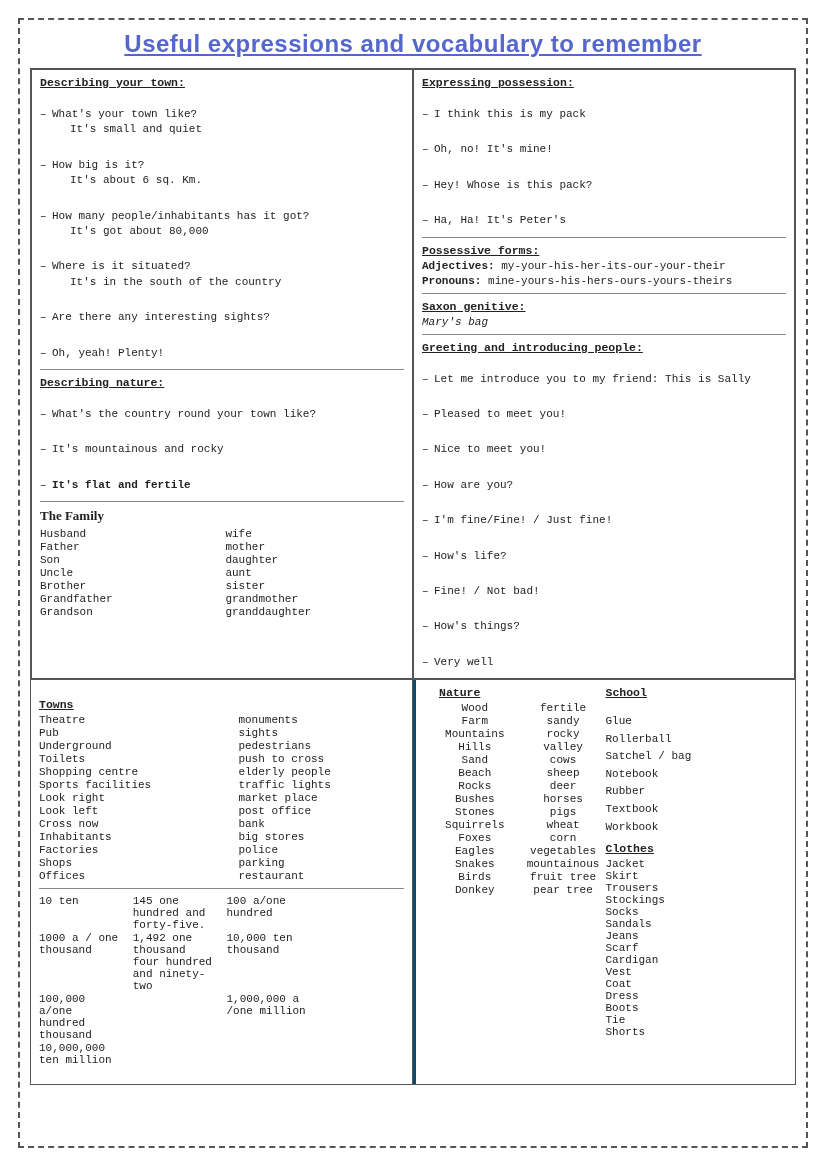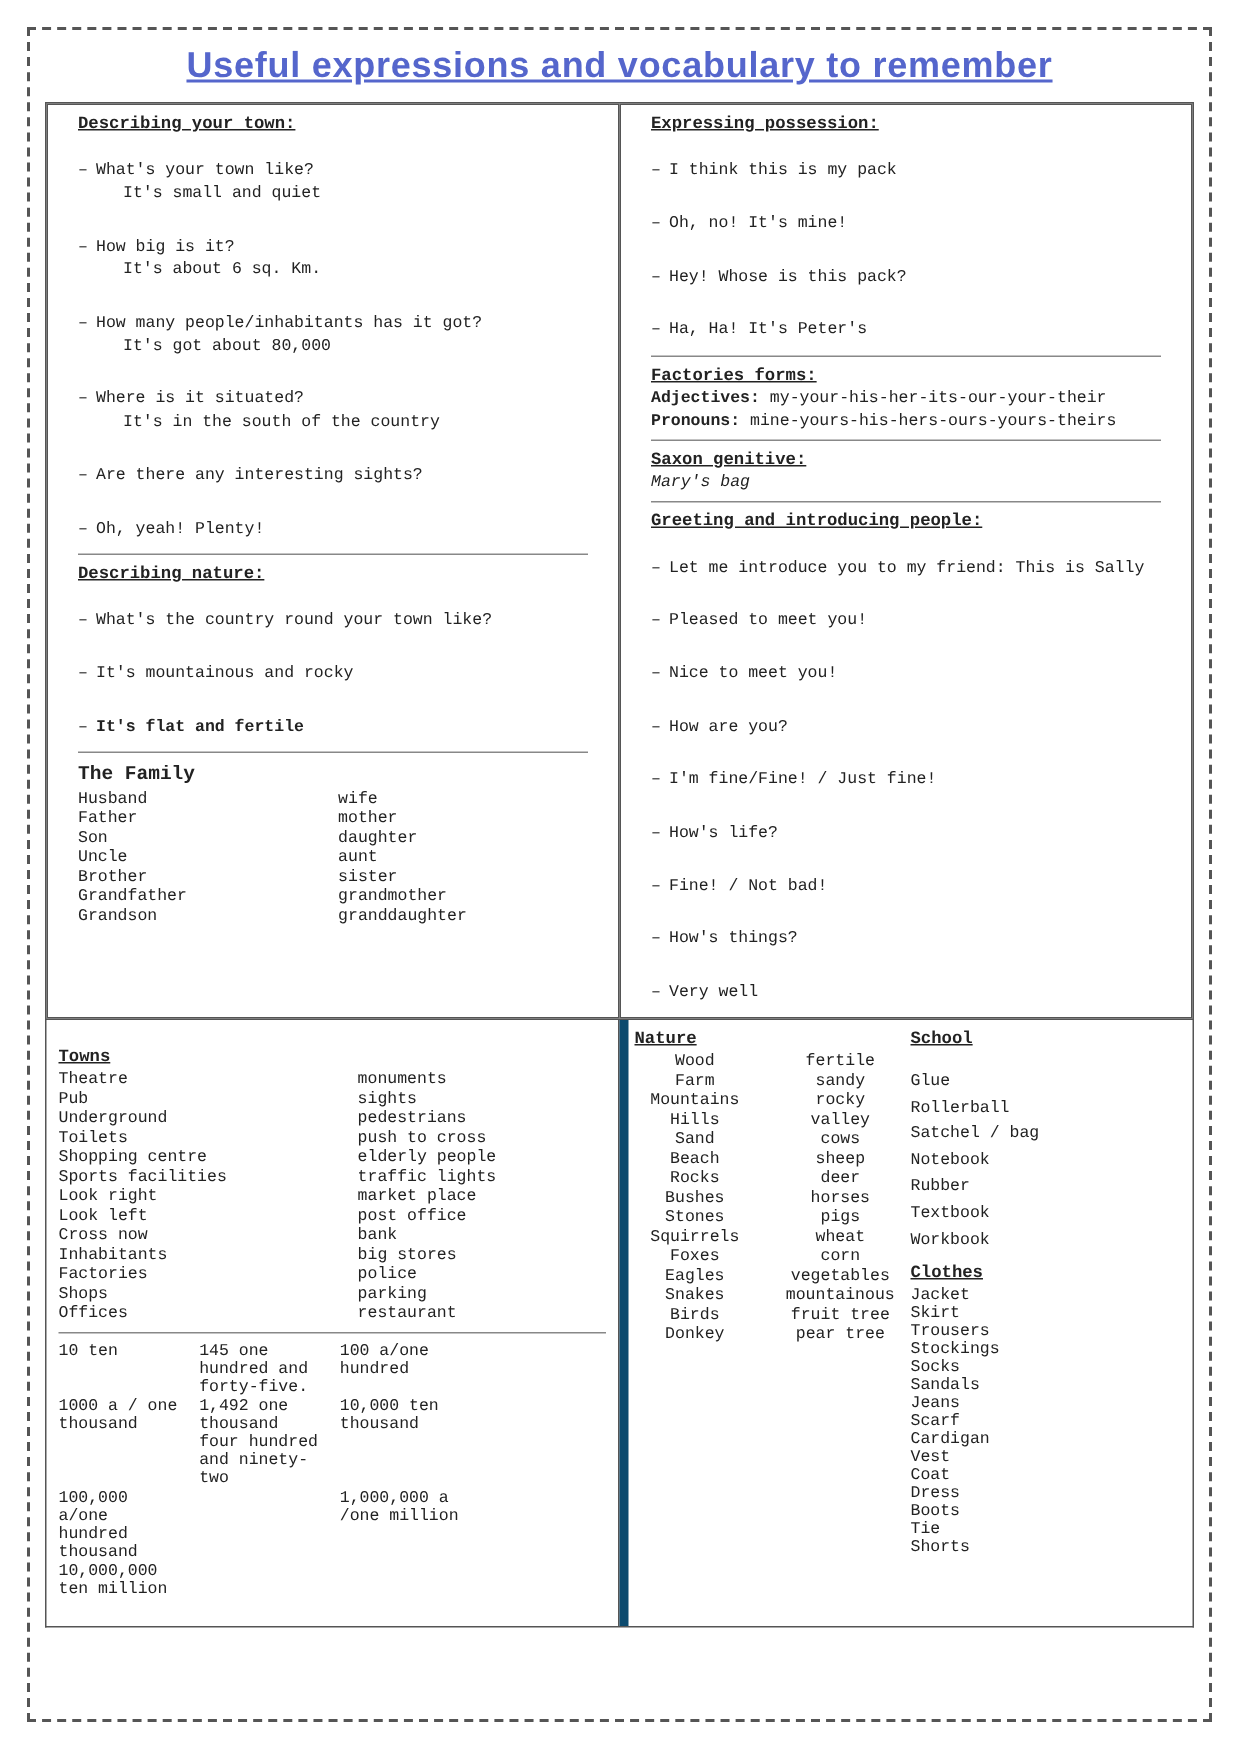"Describing your town:" .cell { padding: 6px 20px -> 6px 8px }
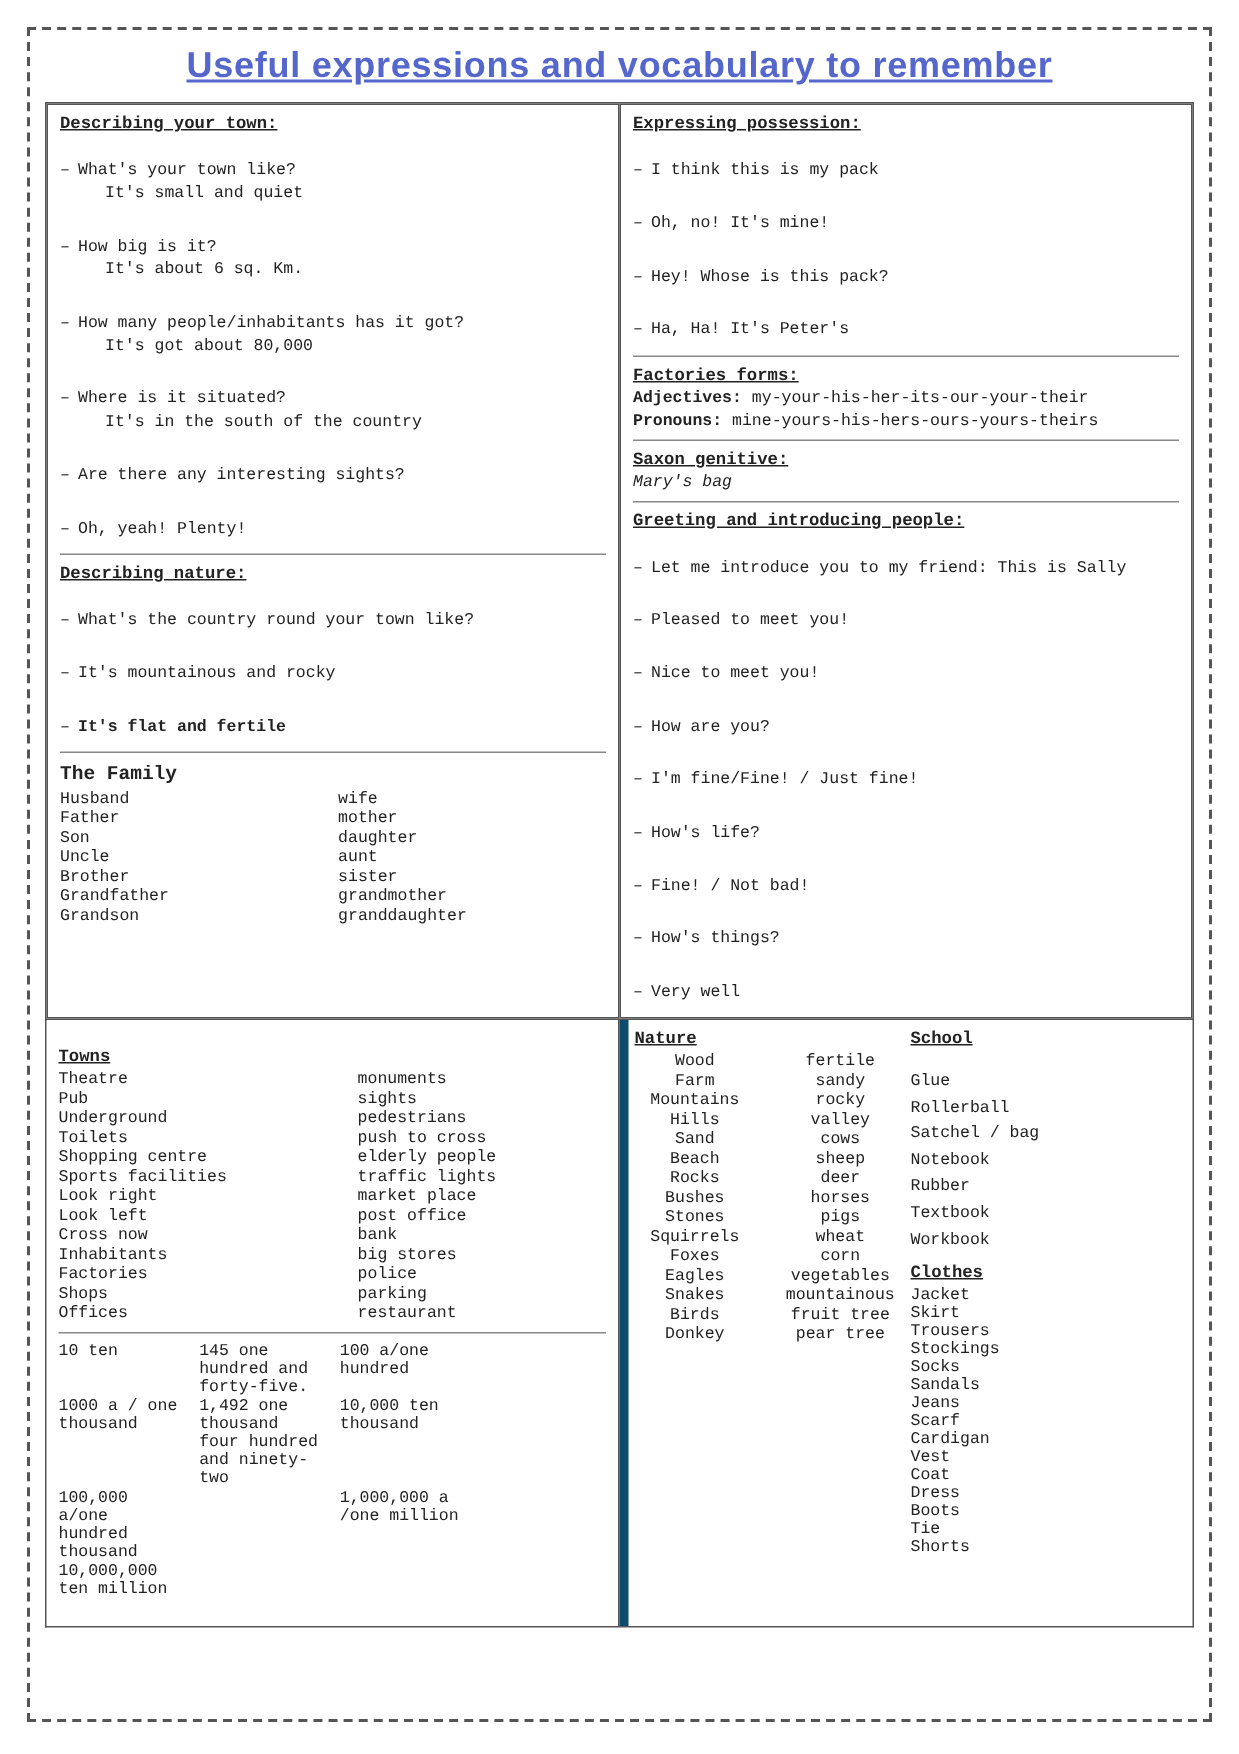"Factories forms:" div.section-title { text: Factories -> Possessive }
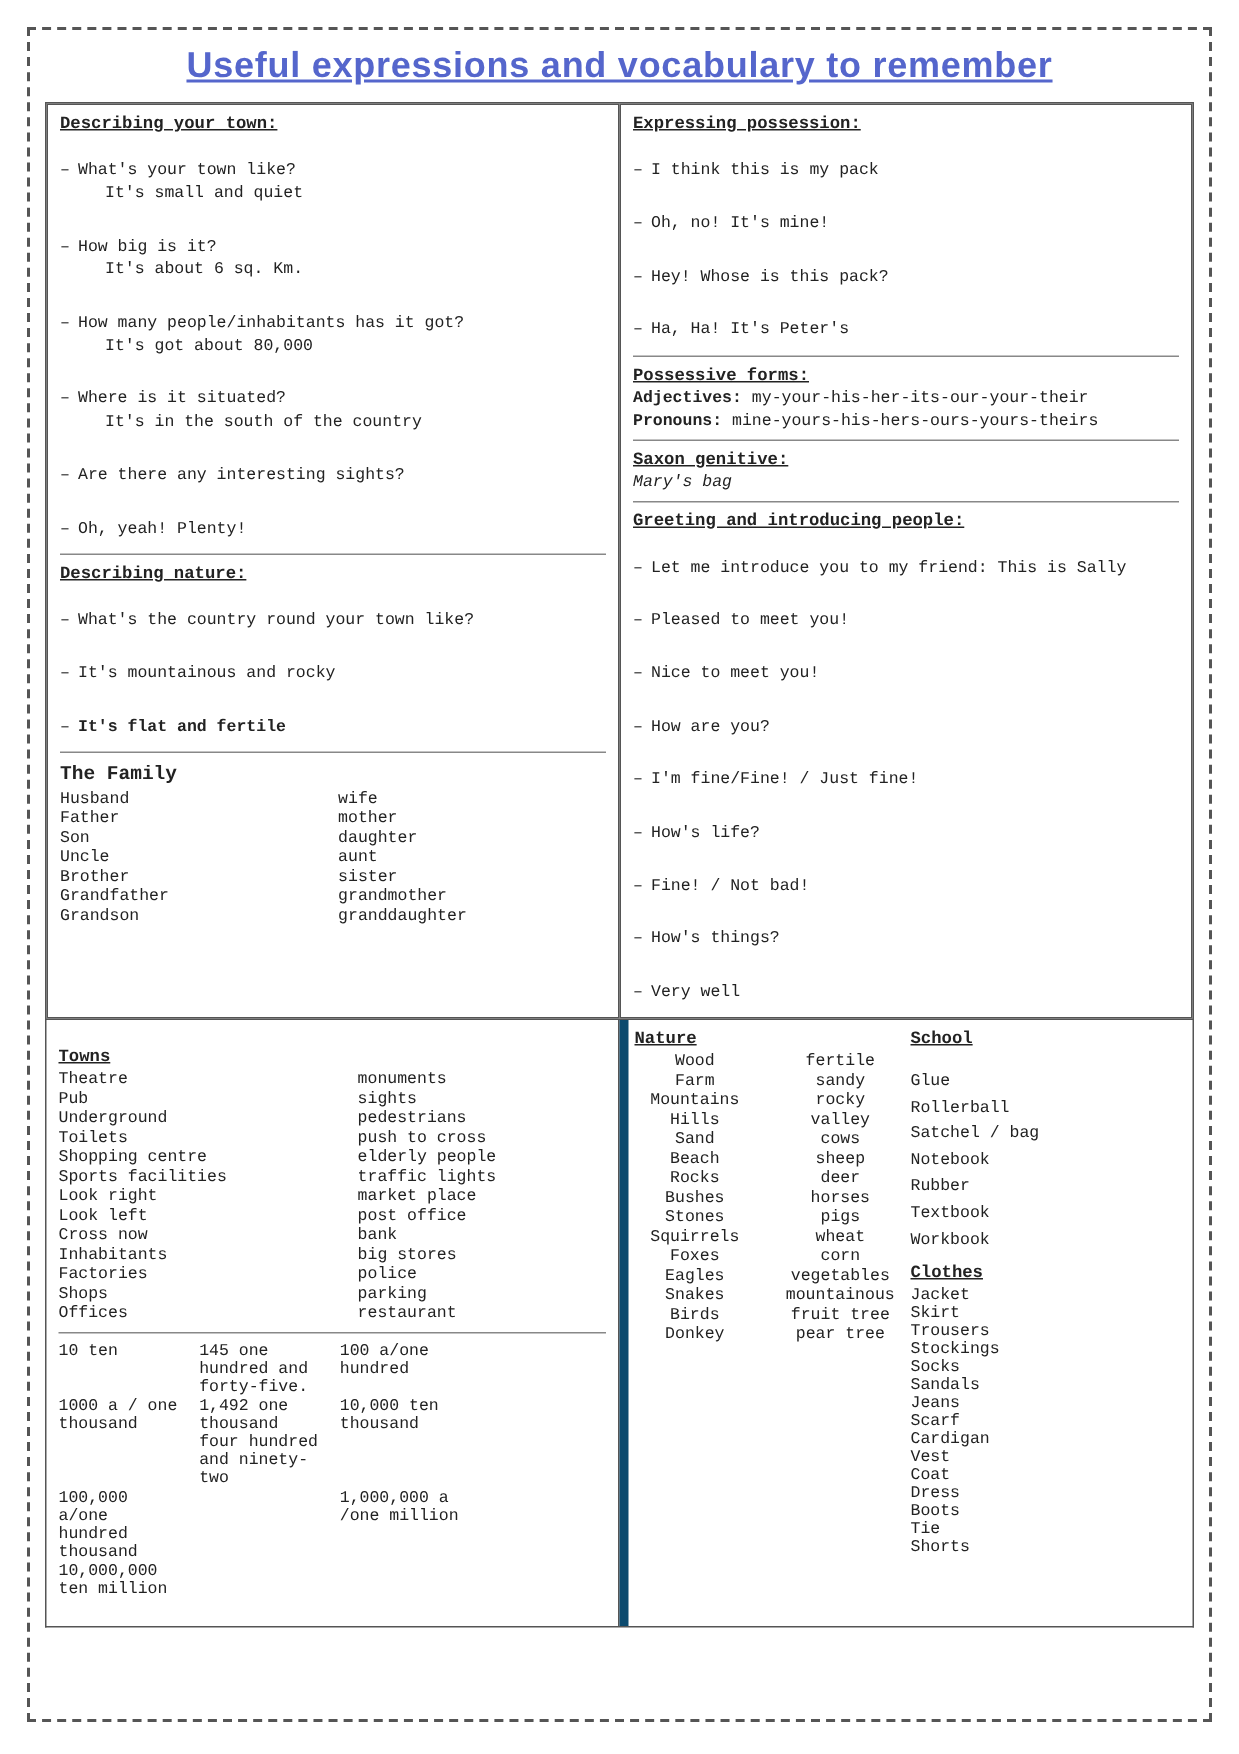"The Family" div.section-title { font-family: none -> Liberation Serif, serif }
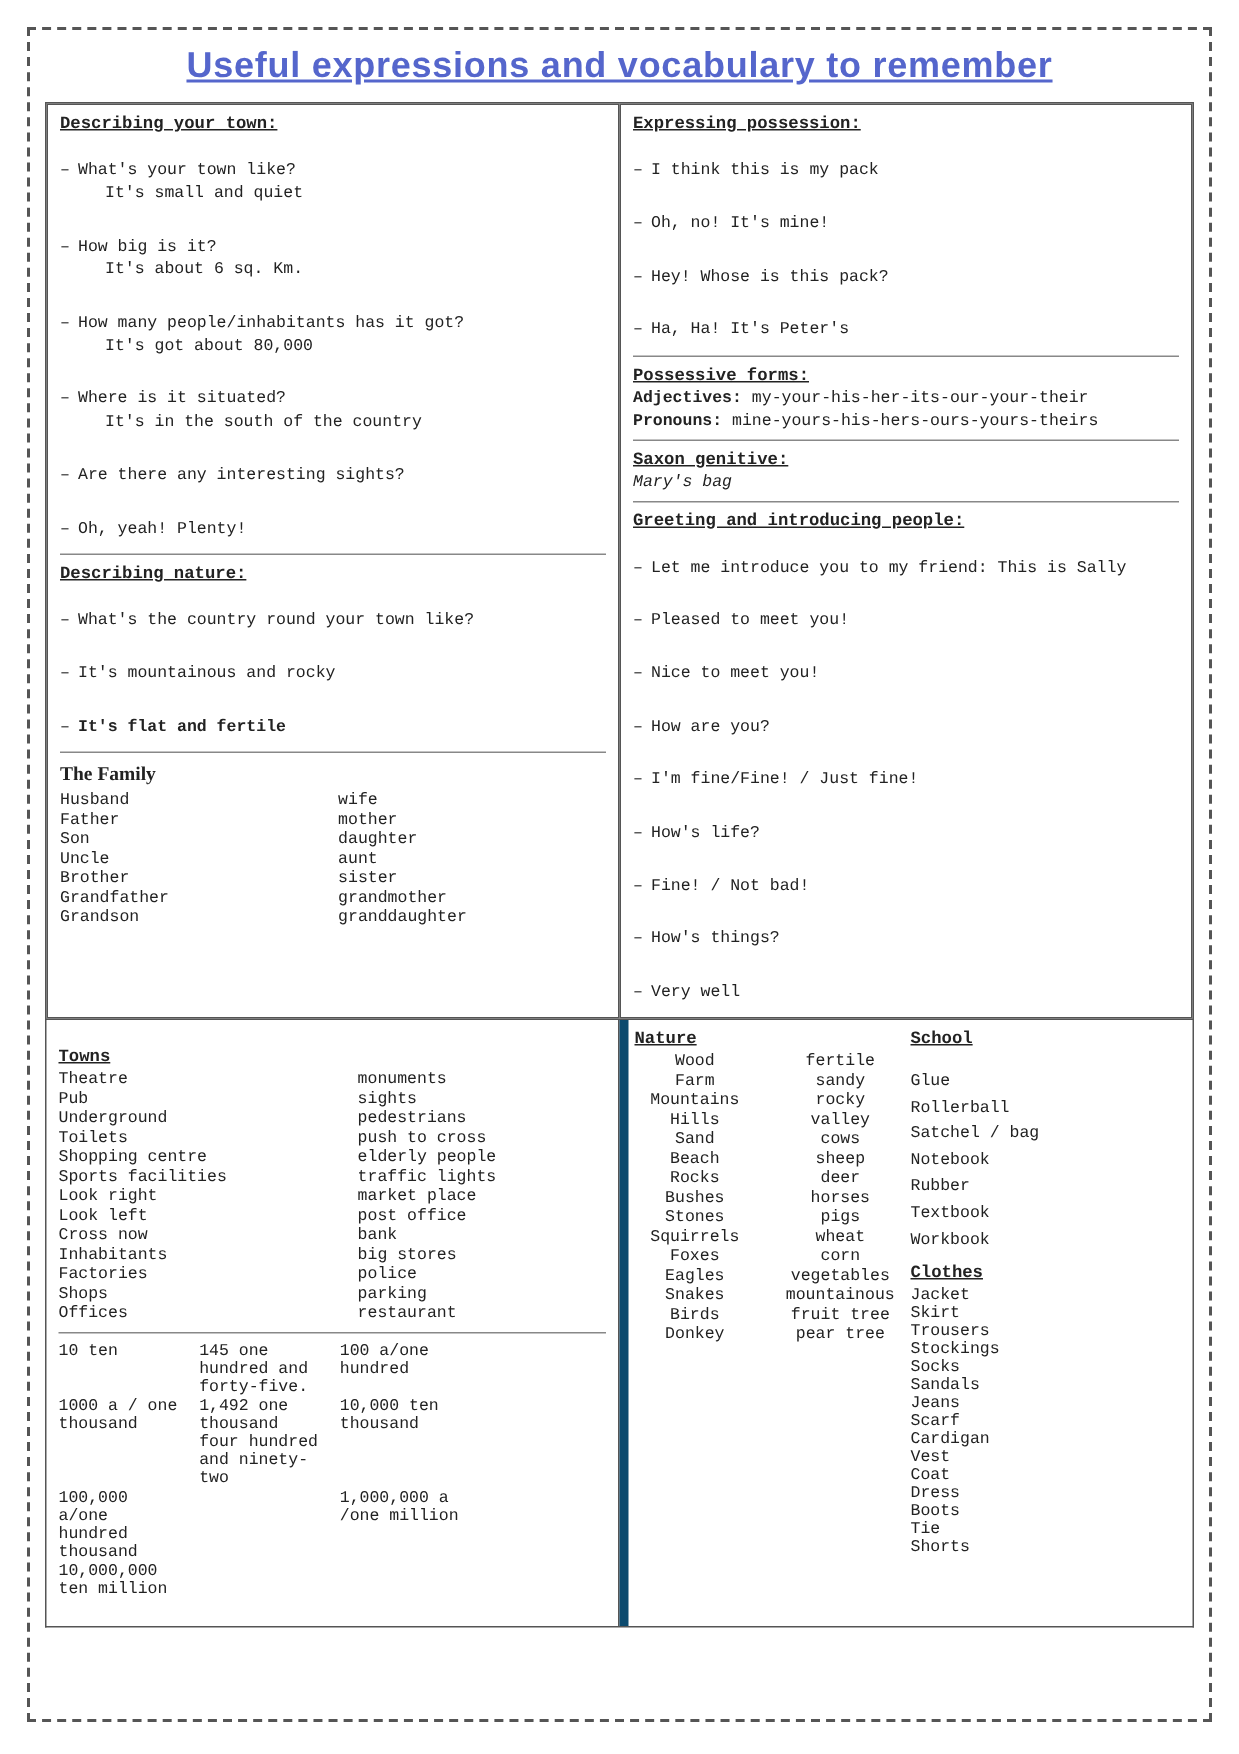"Nature" div { border-left: 6px solid #0c4a6e -> 3px solid #0c4a6e; padding: 6px 4px -> 6px 23px }
